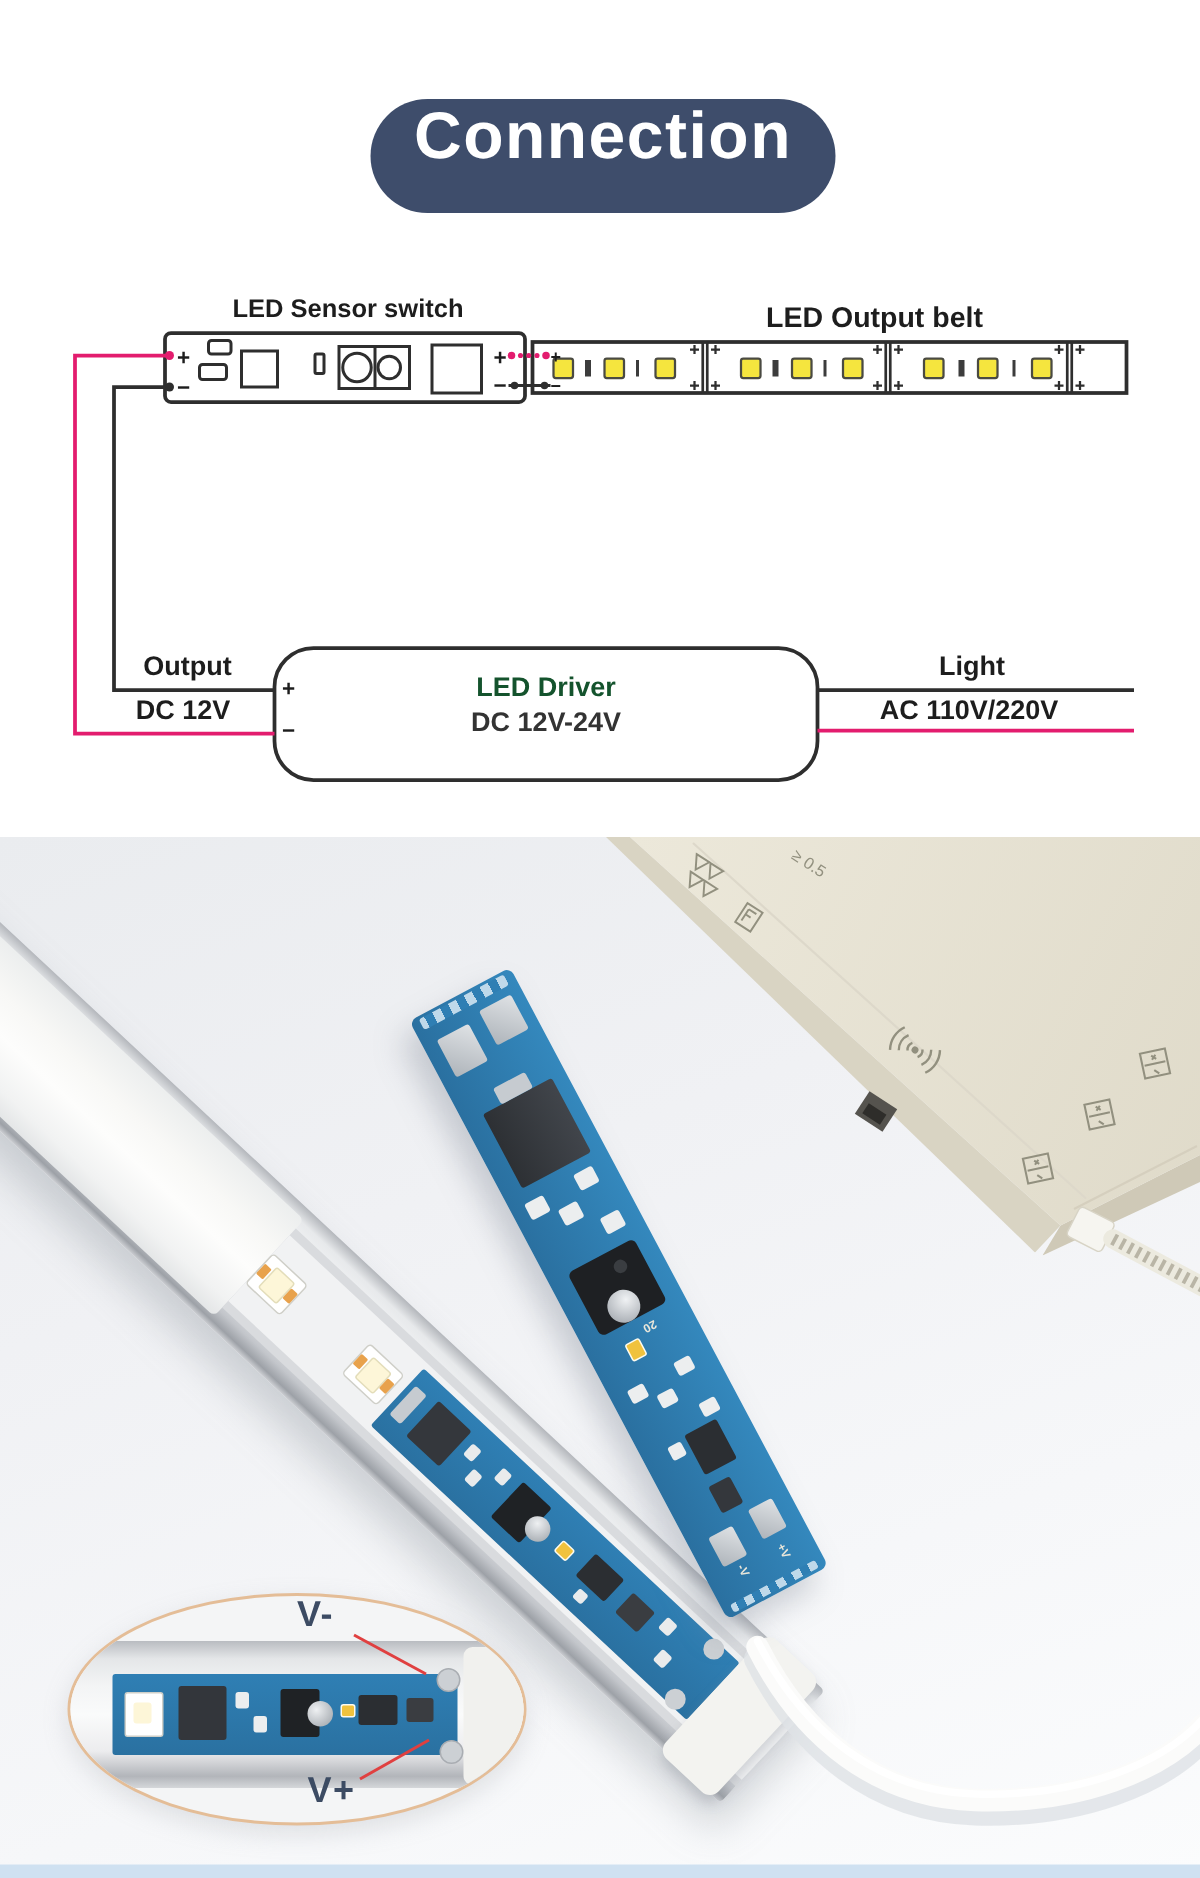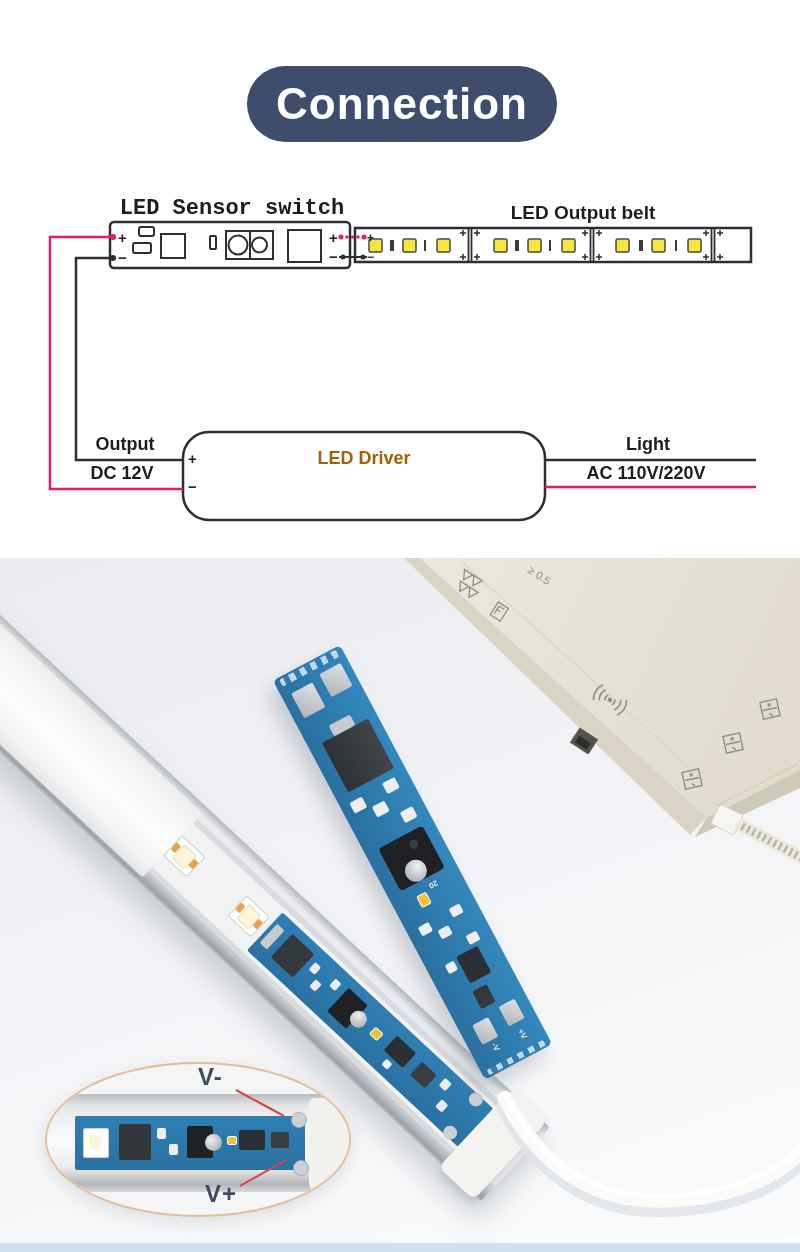"Connection" .title-pill { align-items: center -> none }
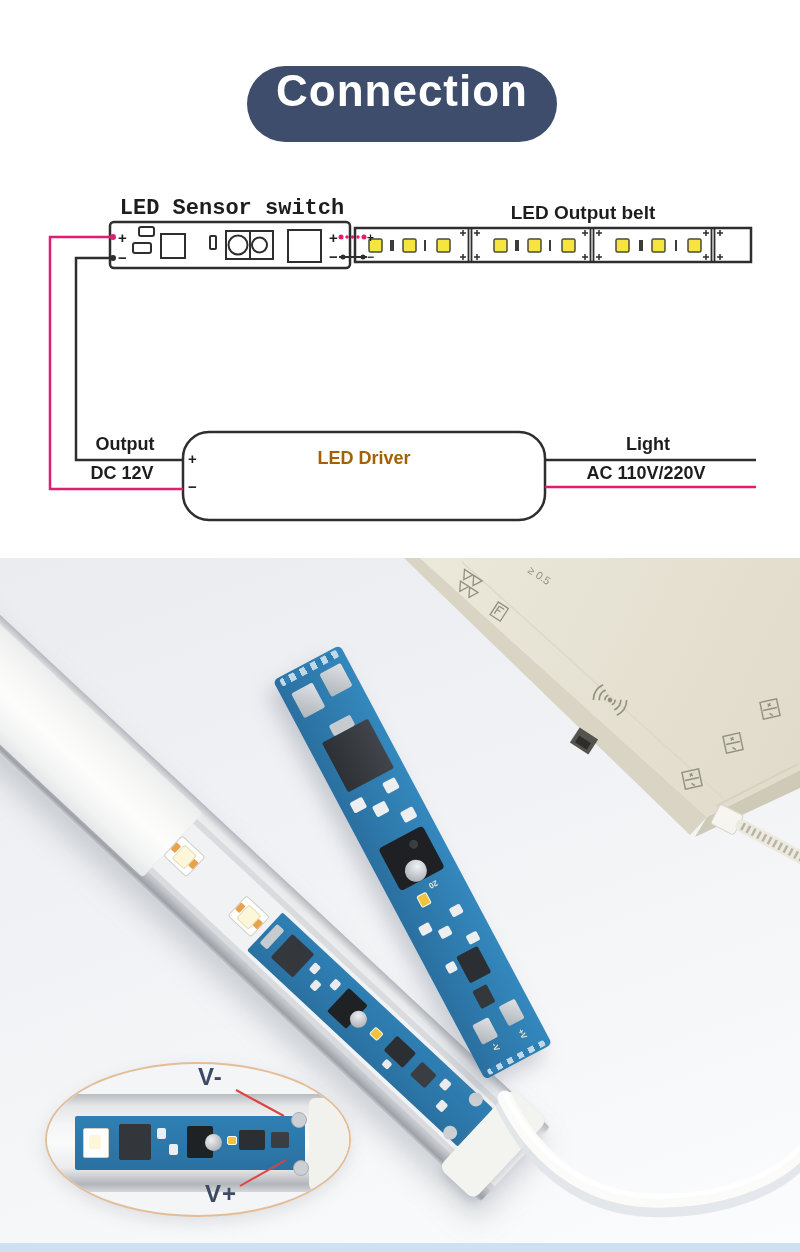"LED Sensor switch" .lbl-sensor { font-family: Liberation Mono, monospace -> none; font-size: 22px -> 17px }
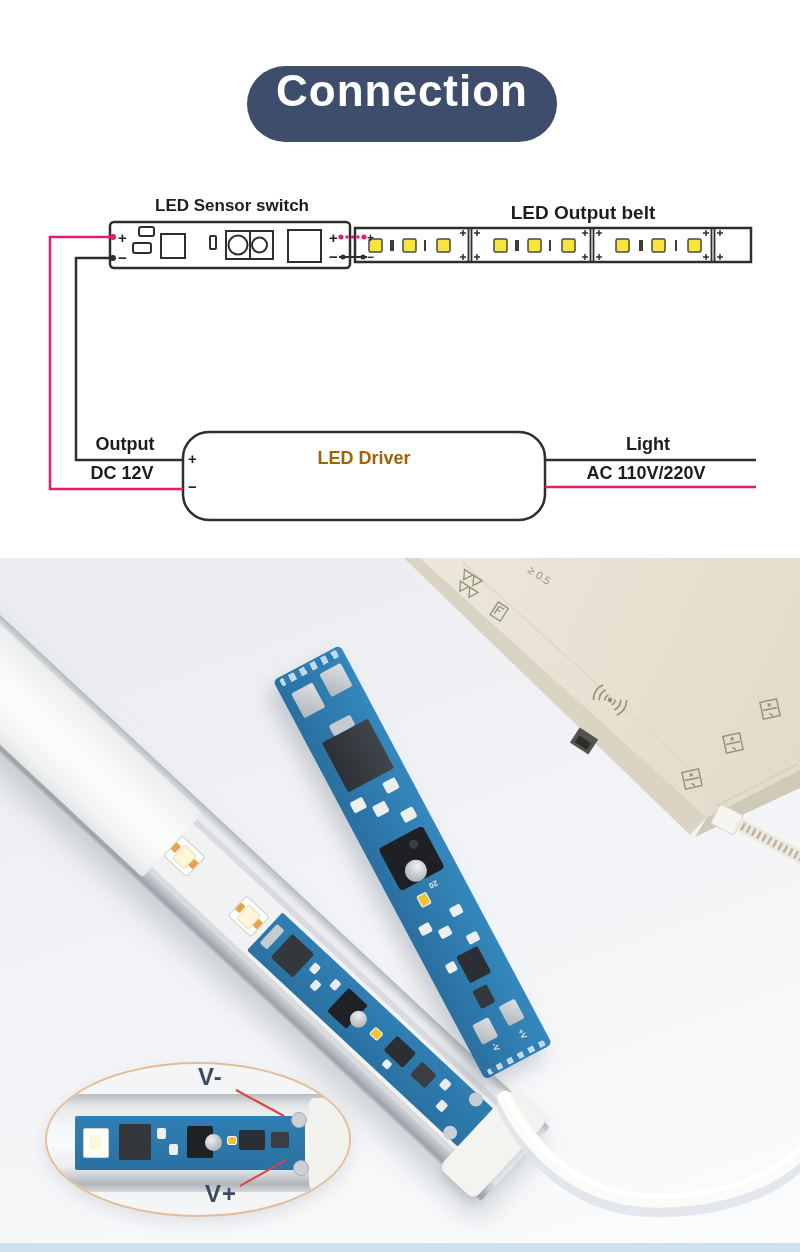"LED Driver" .lbl-drv1 { color: #a16207 -> #14532d }
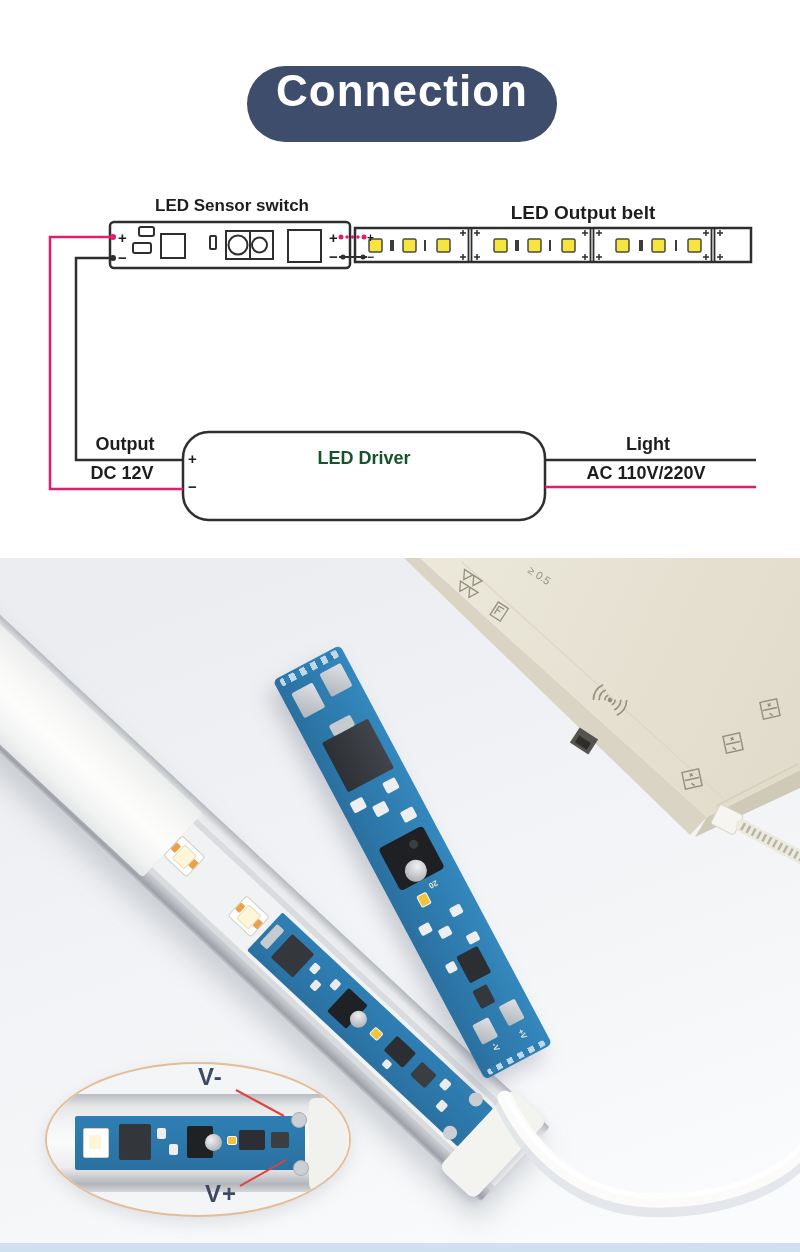"DC 12V-24V" div.abs { html: none -> <div>DC 12V-24V</div> }
